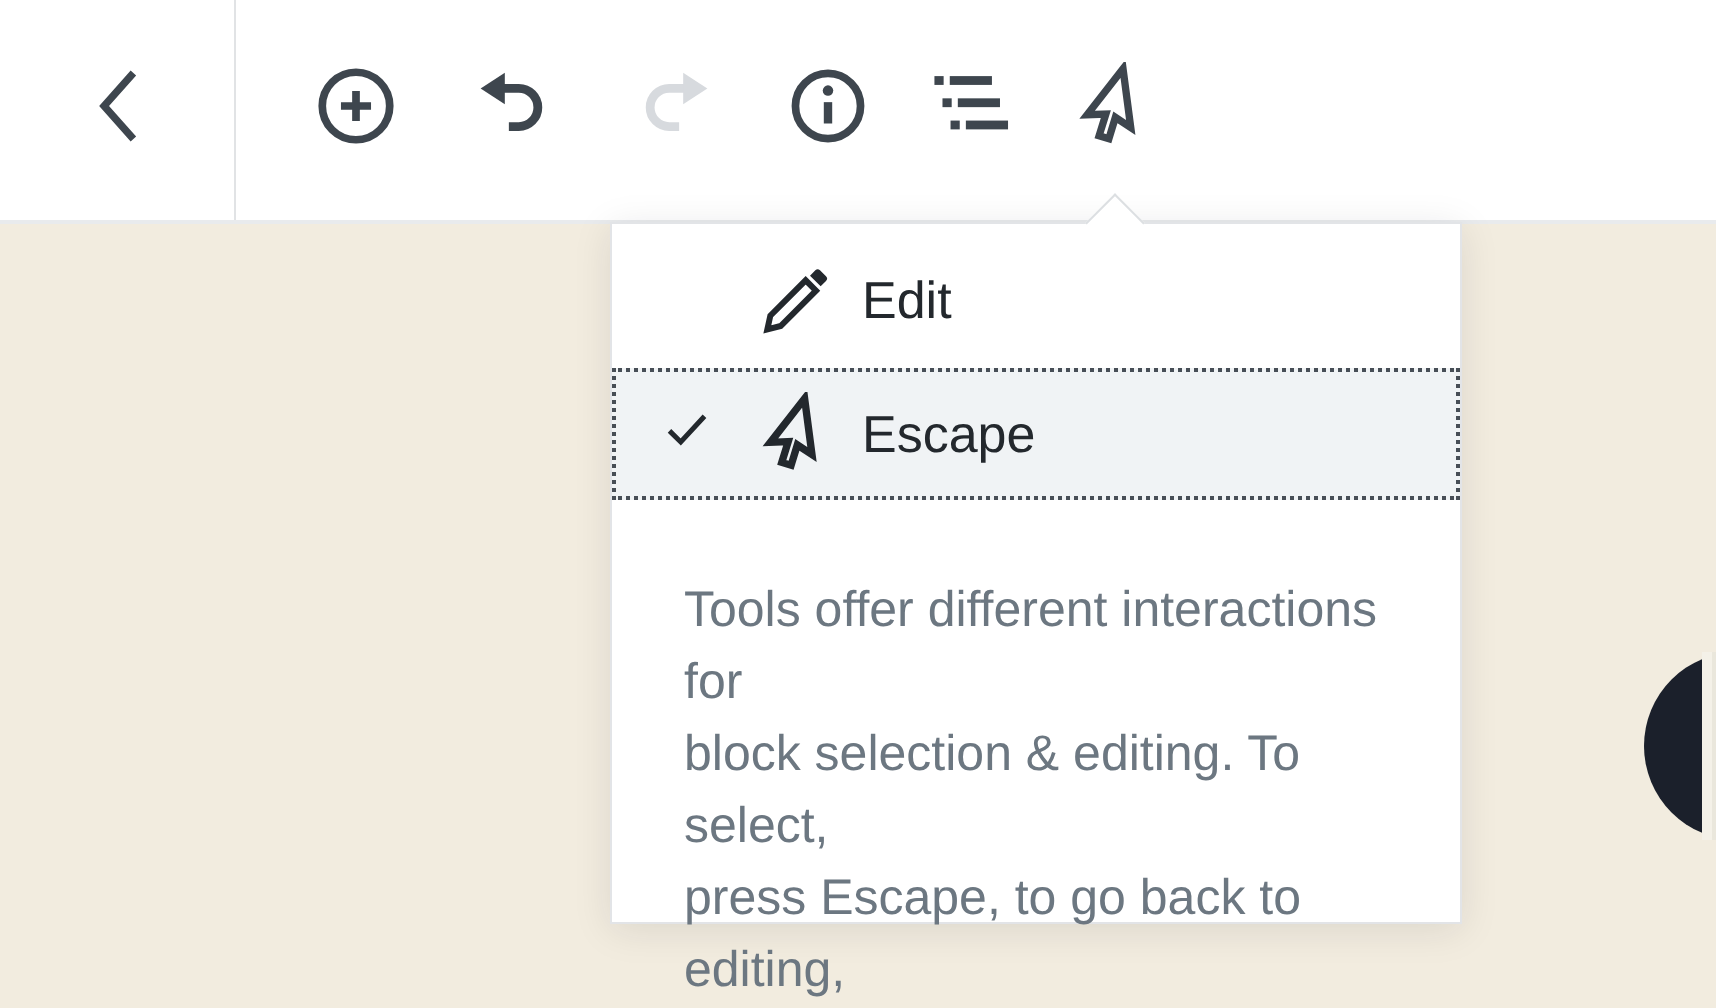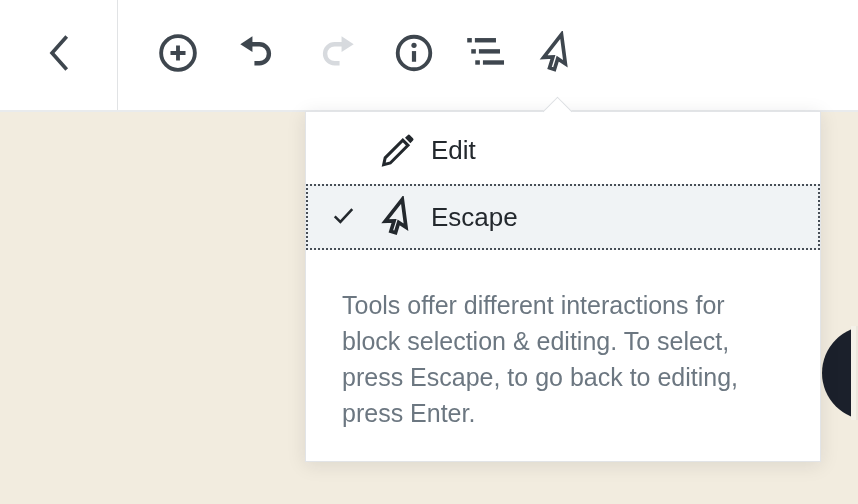"Edit" .popover { width: 516px -> 426px }
